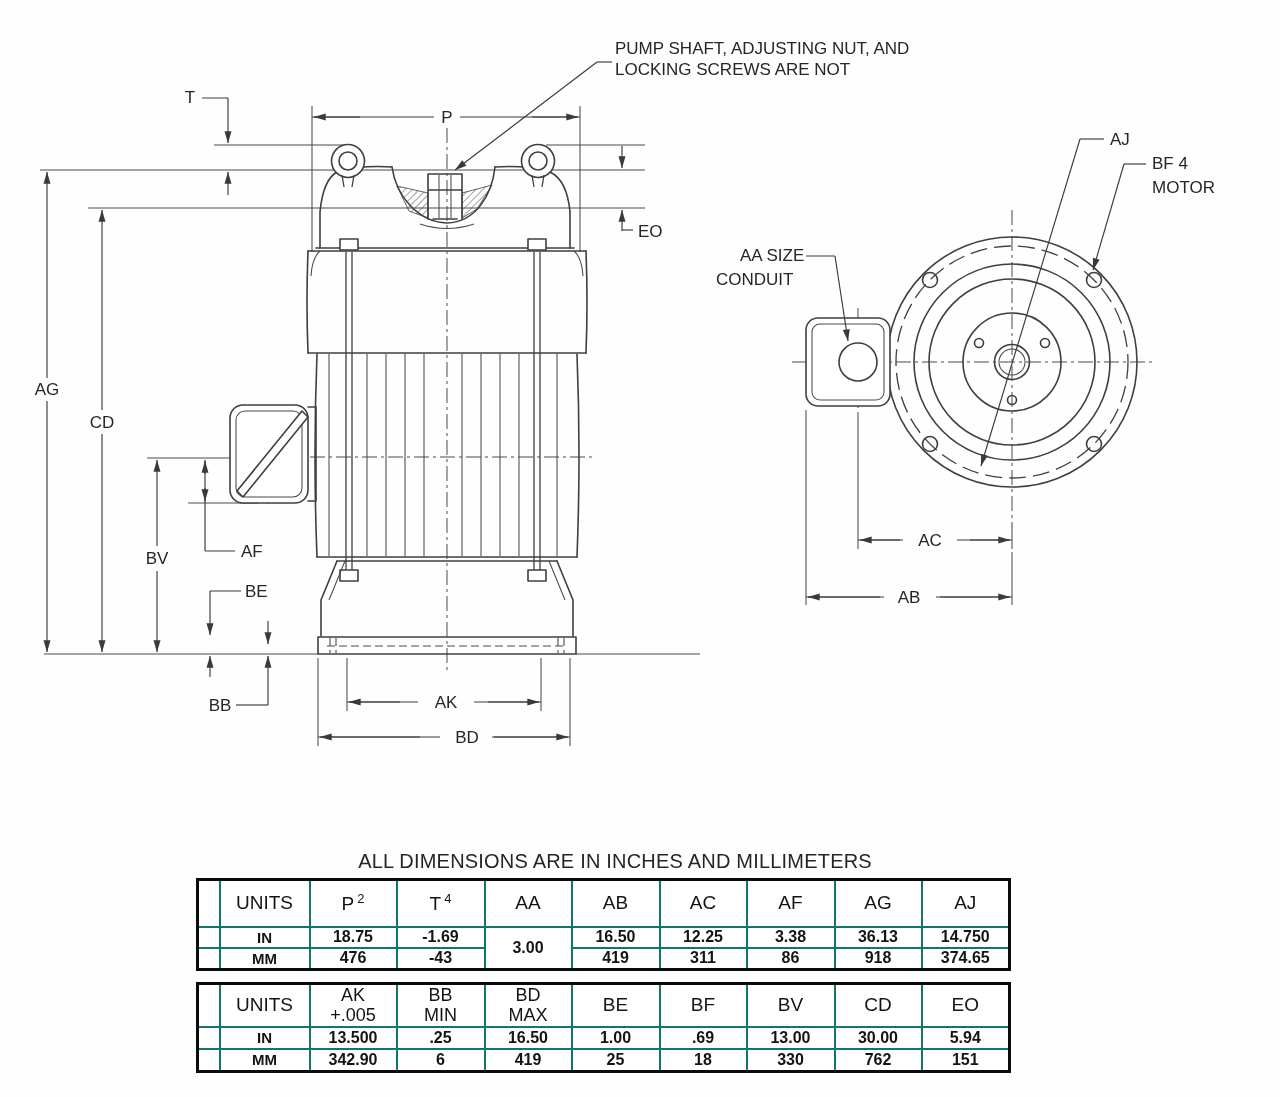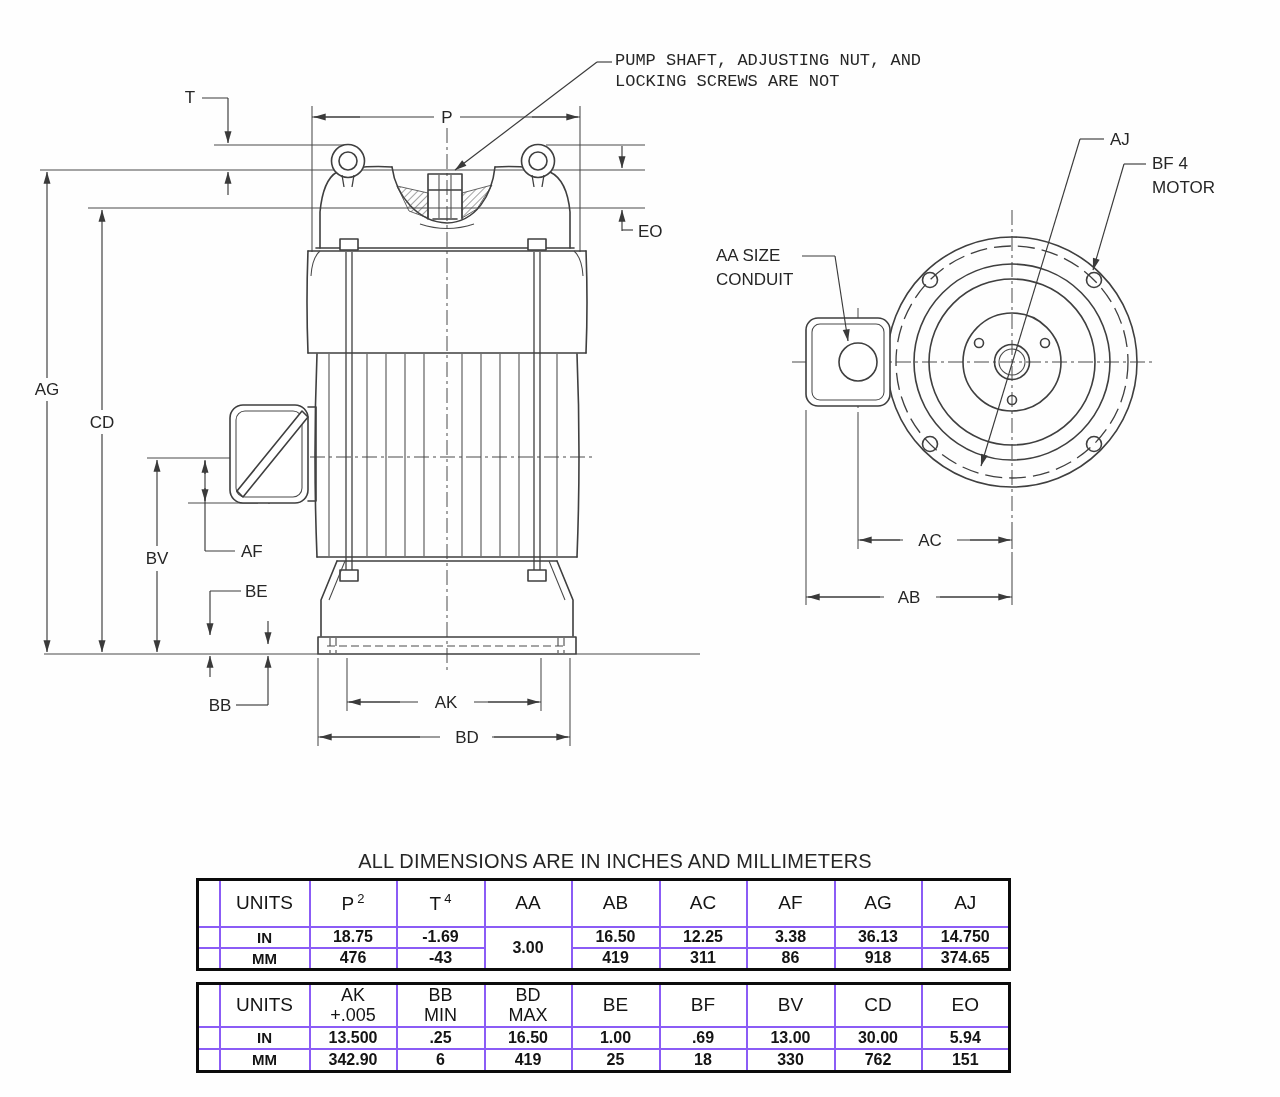"PUMP SHAFT, ADJUSTING NUT, AND" div.ann { font-family: Liberation Mono, monospace -> none; top: 50px -> 38px }
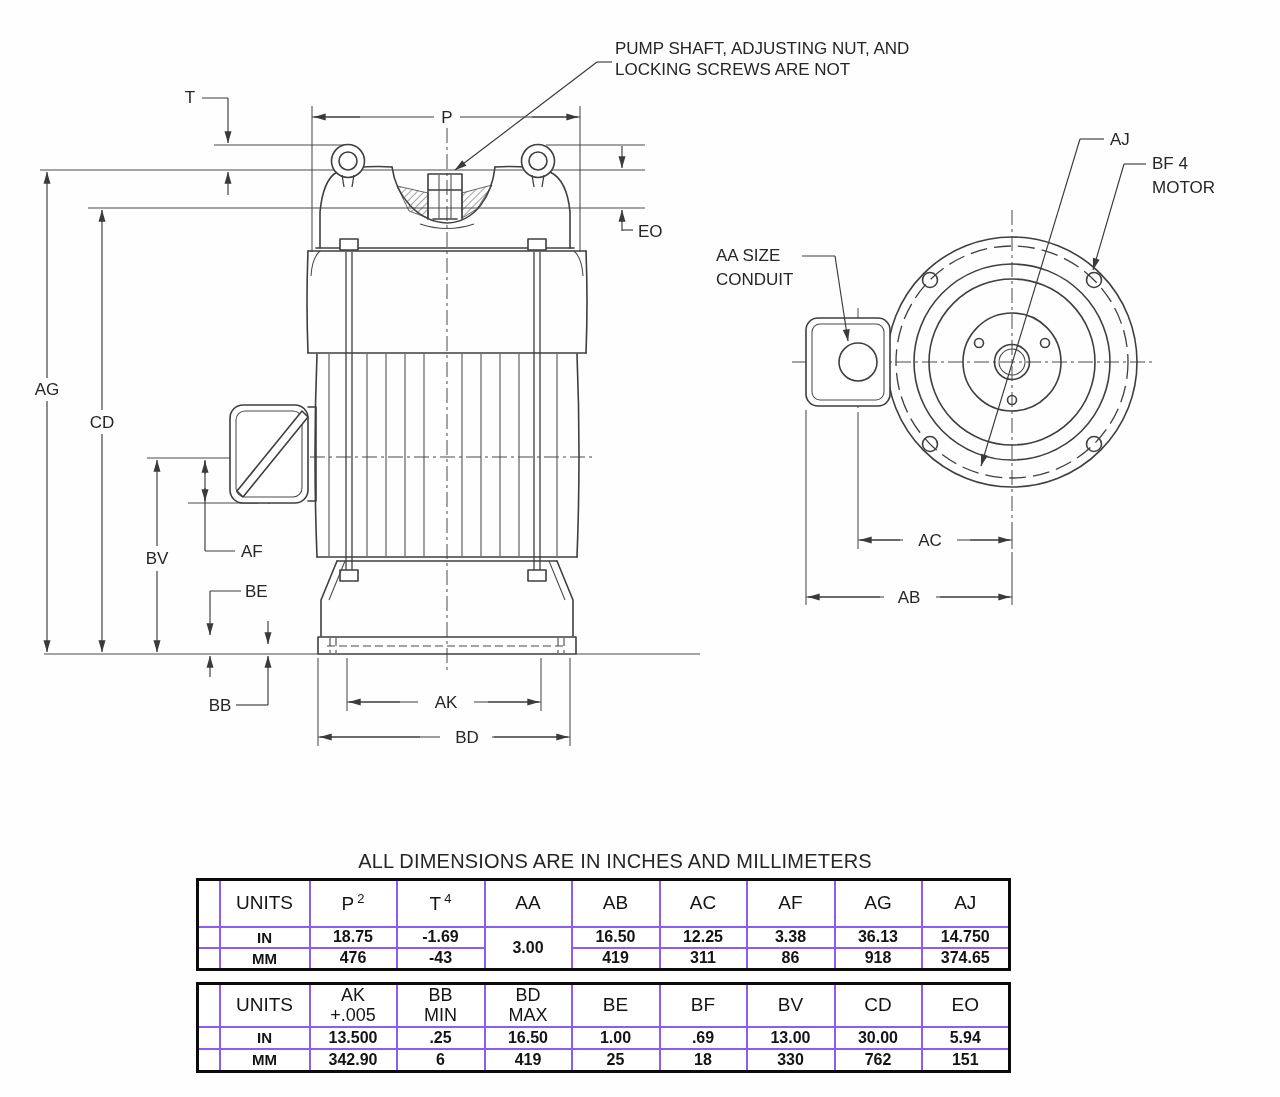"AA SIZE" span.lbl { left: 714px -> 738px }
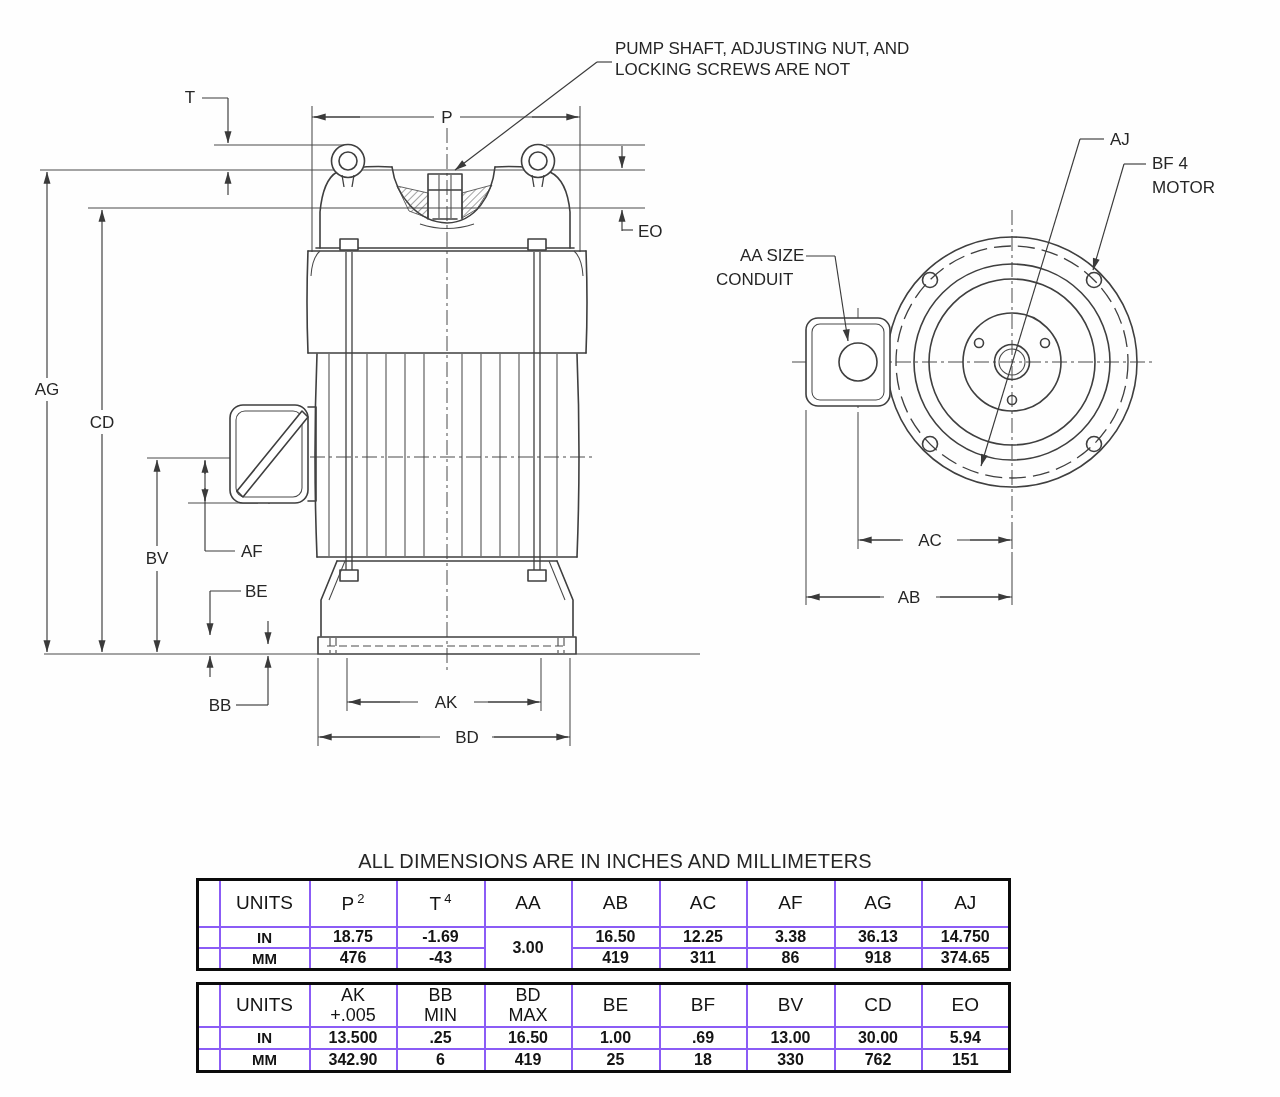"UNITS" table.dim-table td { border: 2px solid #8b5cf6 -> 2px solid #0f766e }
